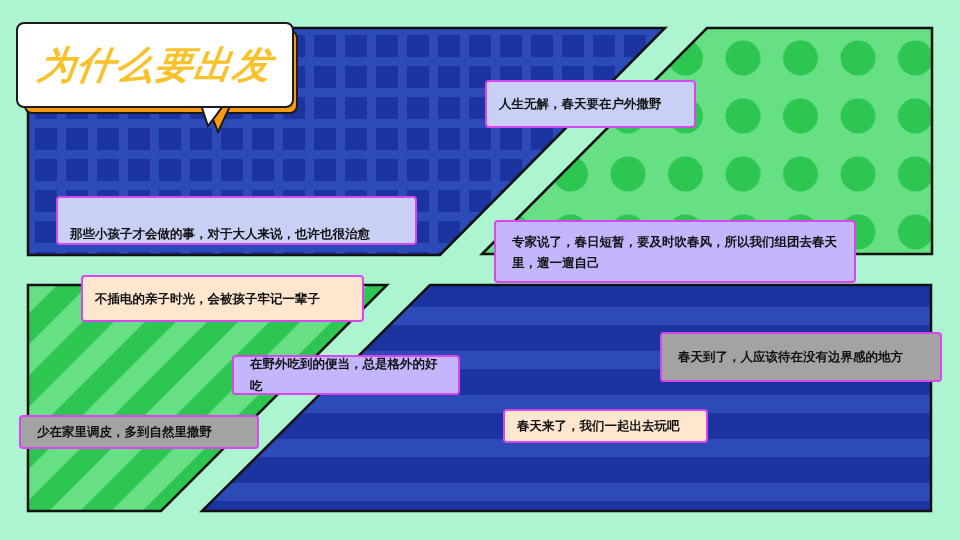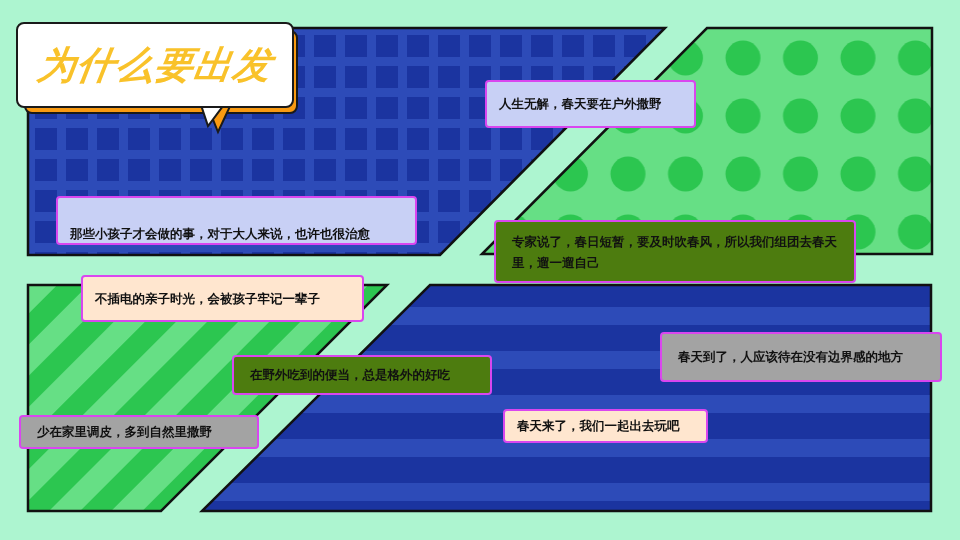"专家说了，春日短暂，要及时吹春风，所以我们组团去春天里，遛一遛自己" .c-mint { background: #4d7c0f -> #c4b5fd }
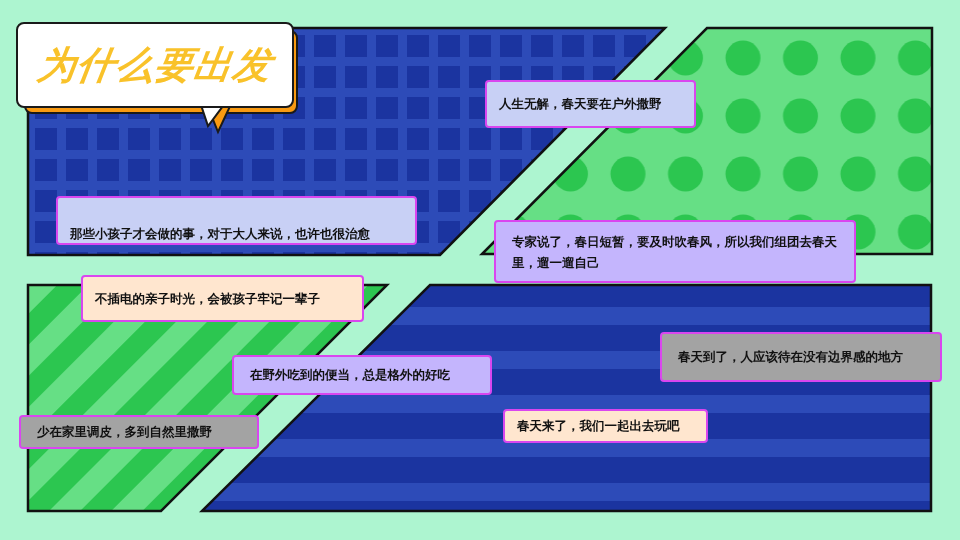"在野外吃到的便当，总是格外的好吃" div.note { justify-content: none -> flex-end; width: 260px -> 228px }
